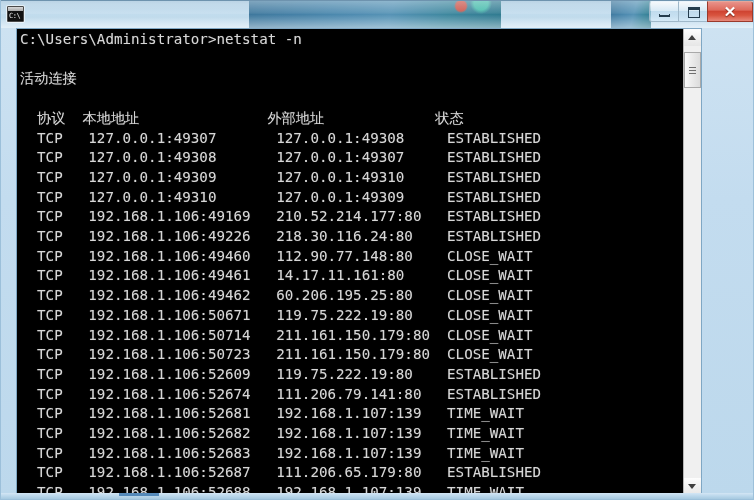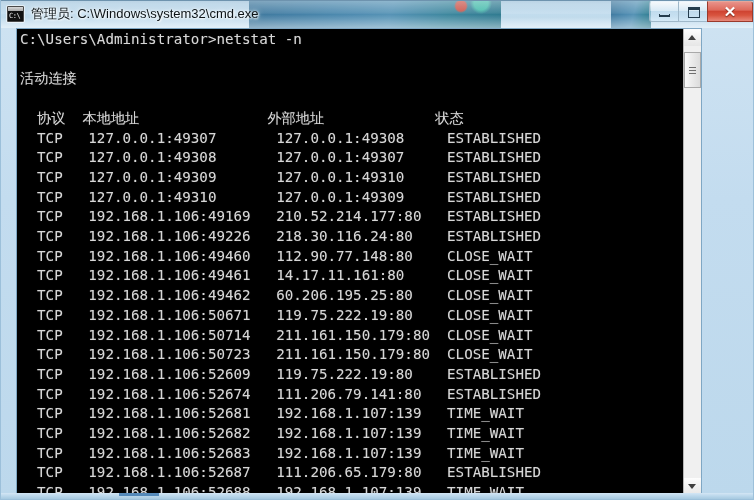"管理员: C:\Windows\system32\cmd.exe" div { html: <div>管理员: C:\Windows\system32\cmd.exe</div> -> none }
